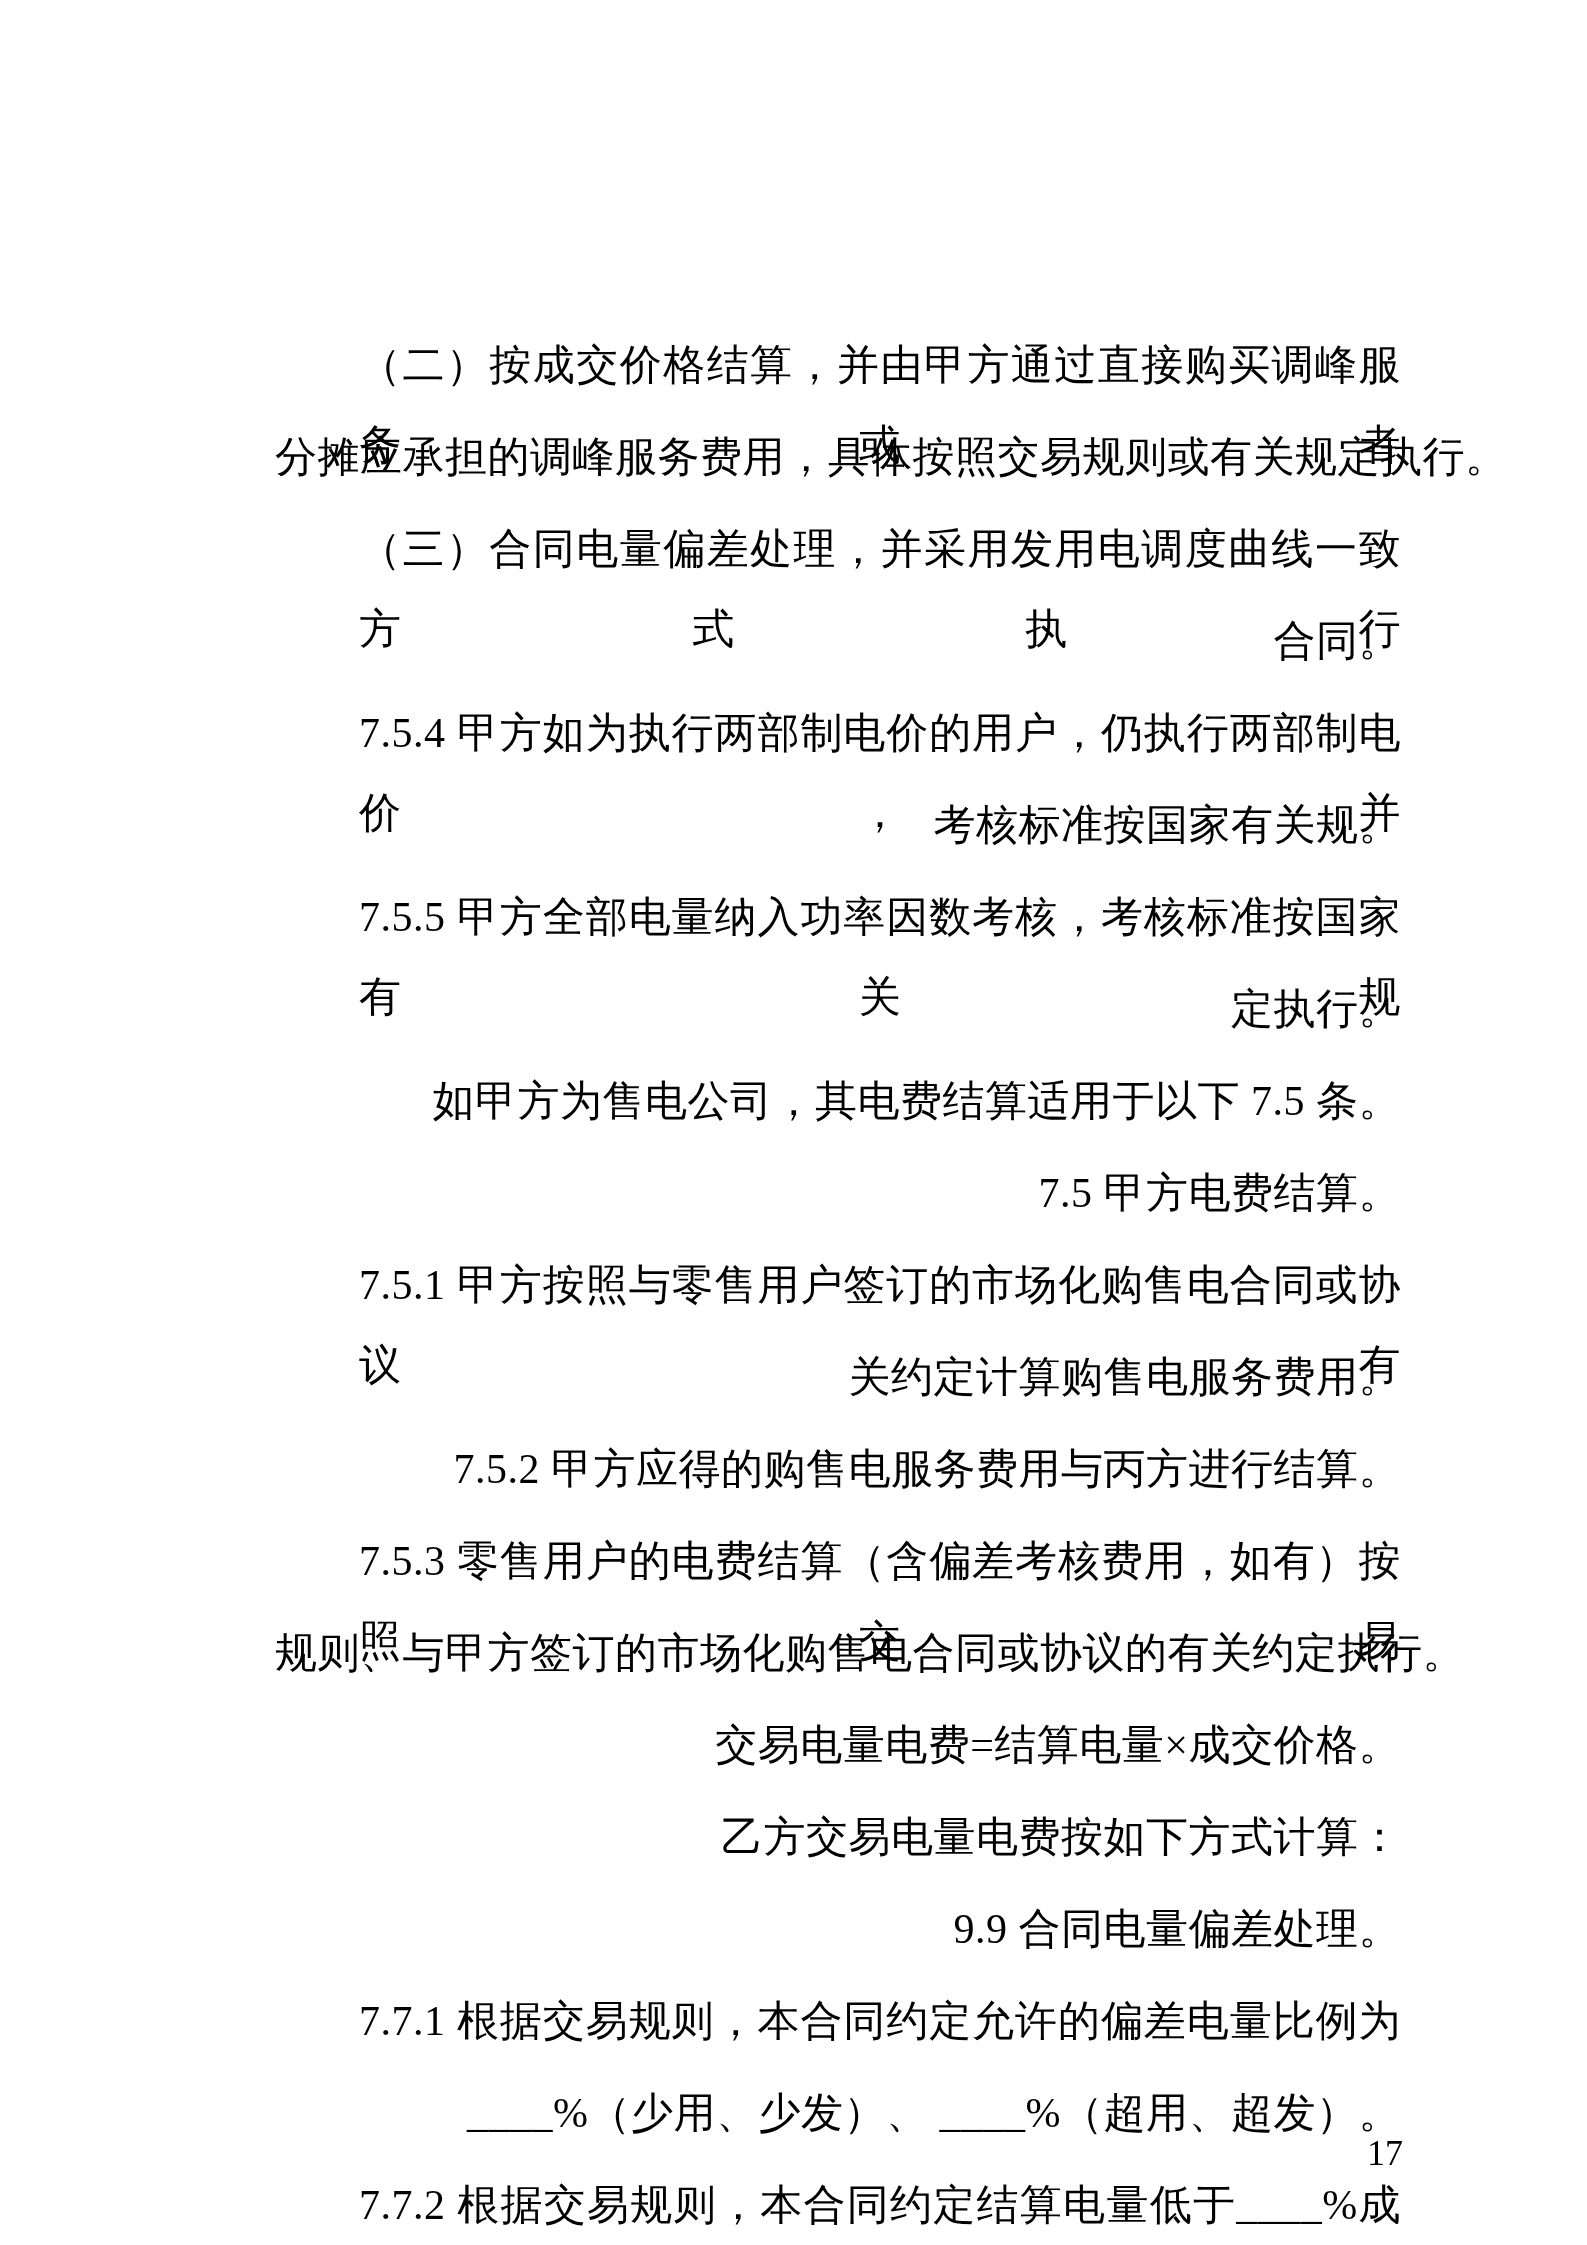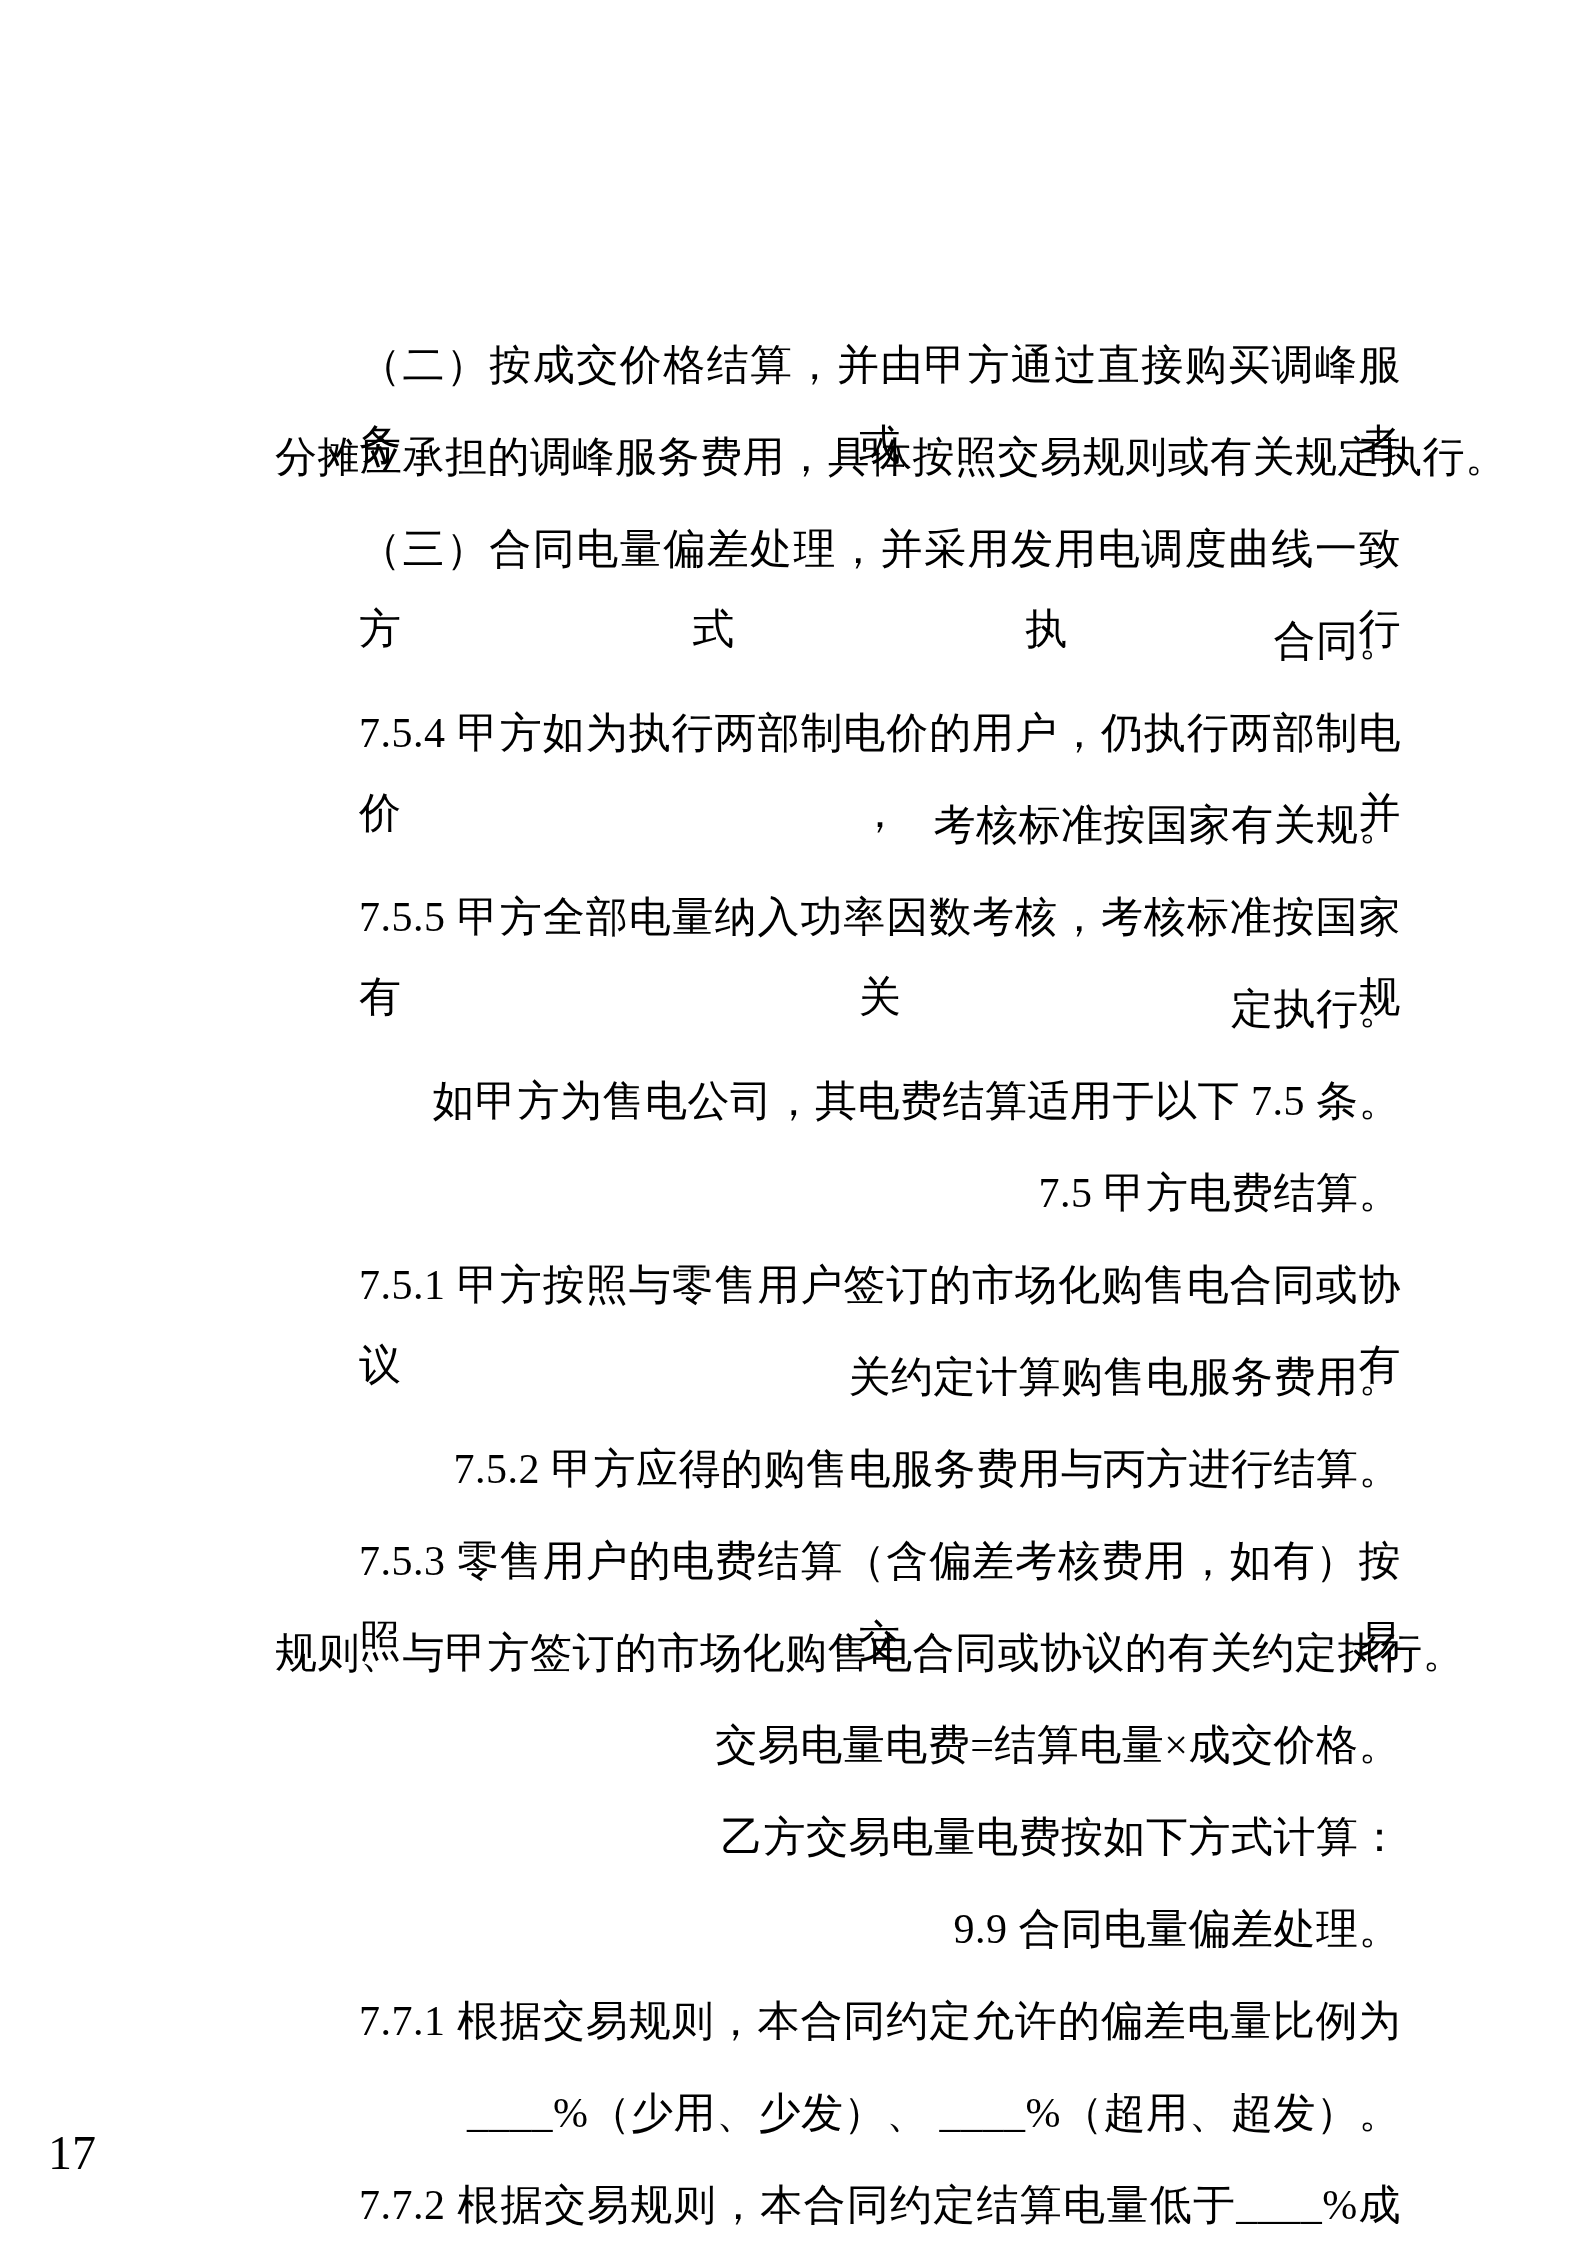"17" .page-number { font-size: 48px -> 36px; text-align: left -> right }
